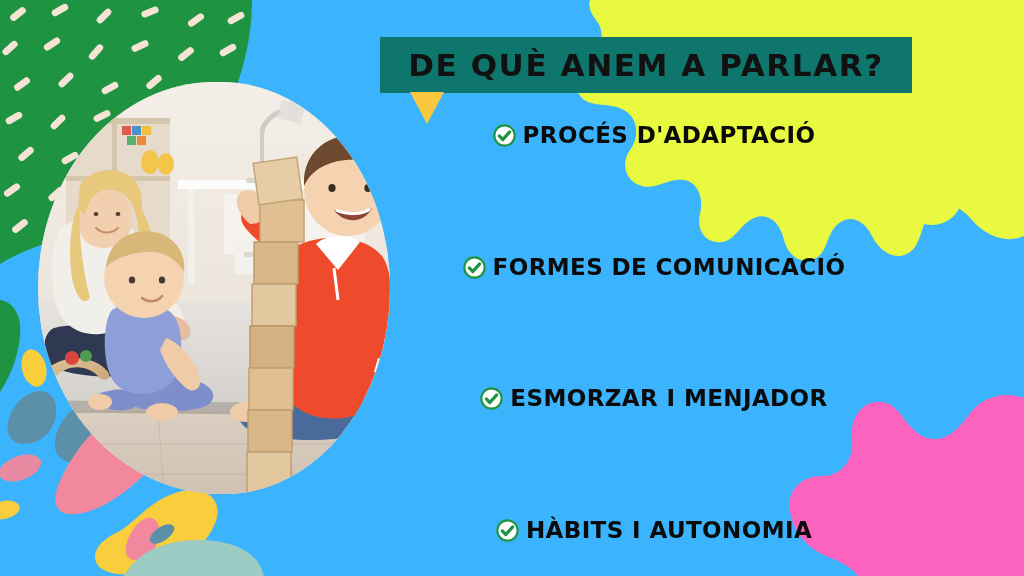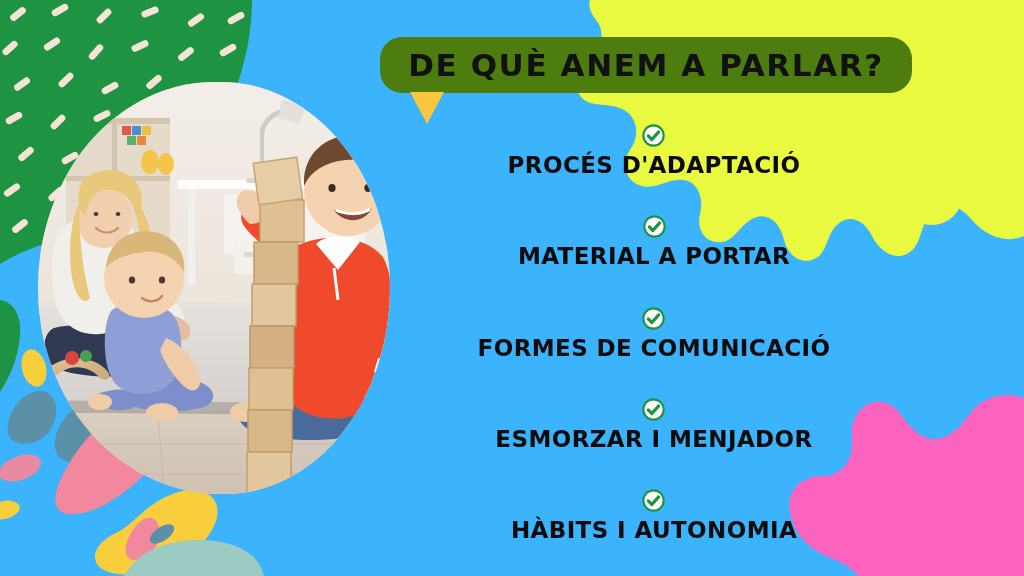"DE QUÈ ANEM A PARLAR?" .banner { background: #4d7c0f -> #0f766e; border-radius: 22px -> none }
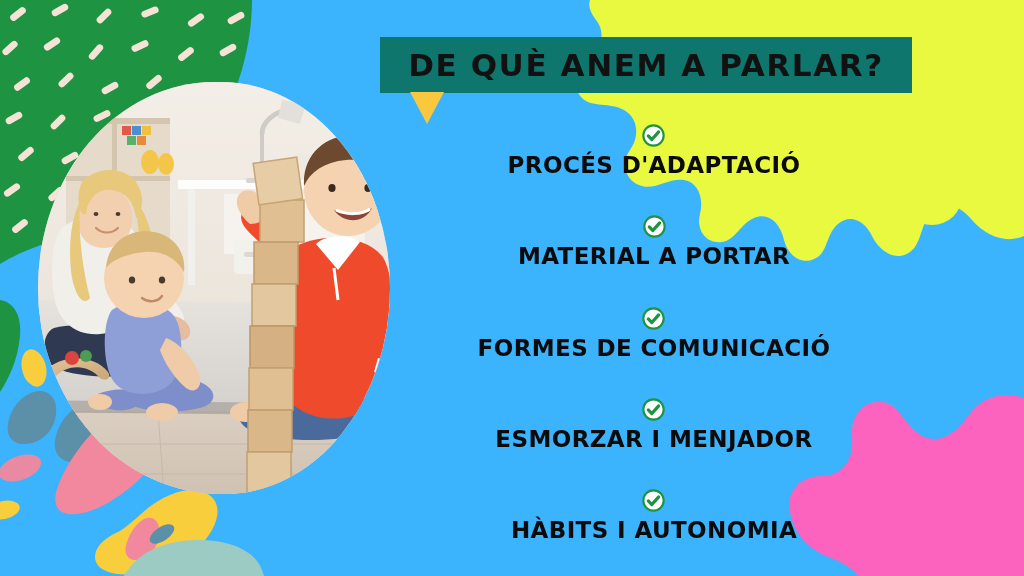"PROCÉS D'ADAPTACIÓ" .list-item { flex-direction: column -> none }
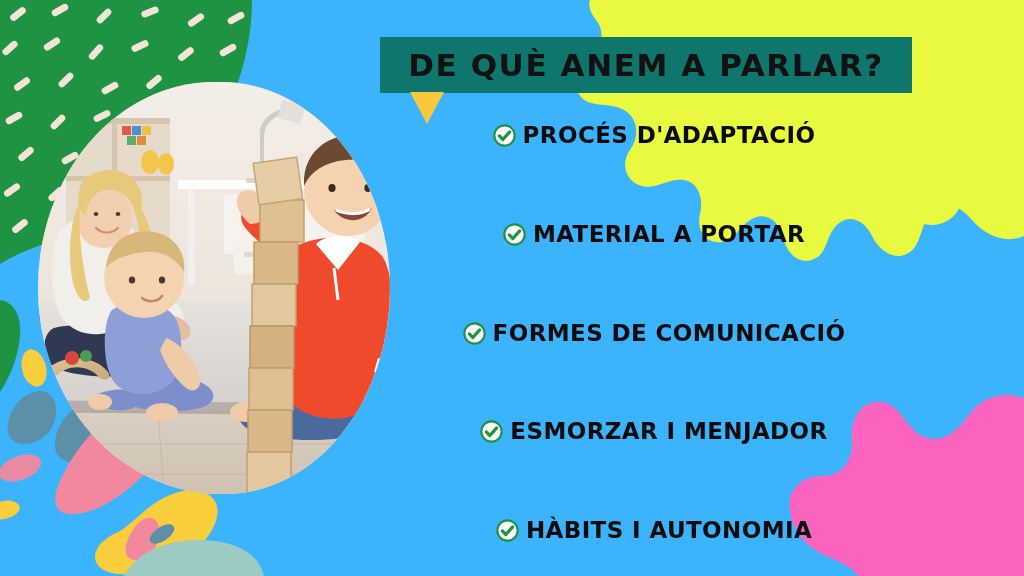"MATERIAL A PORTAR" li.list-item { html: <li> <svg> <circle></circle> <path></path> </svg> <span>Material a portar</span> </li> -> none }
